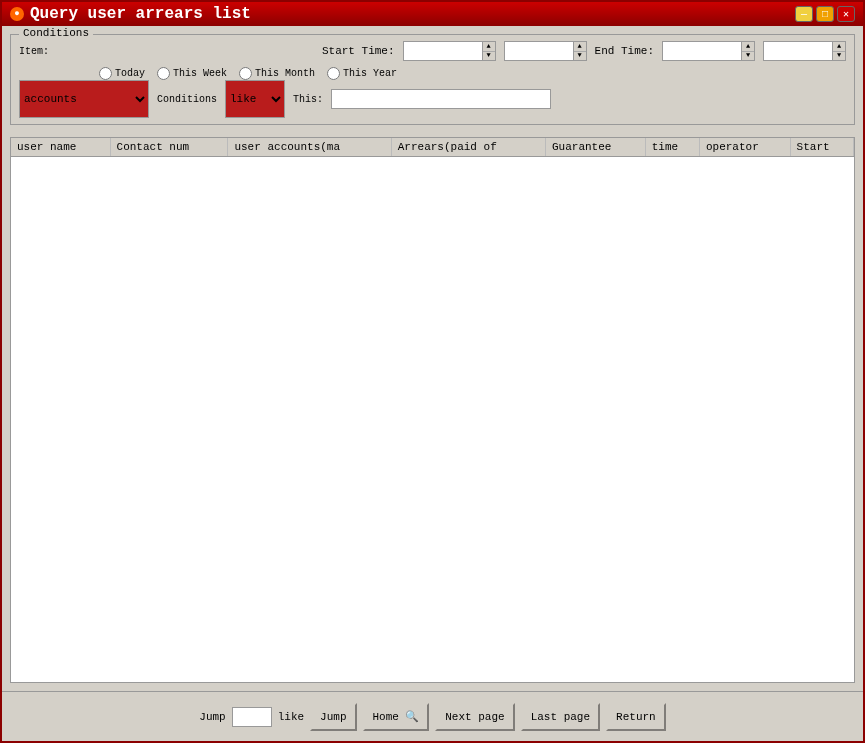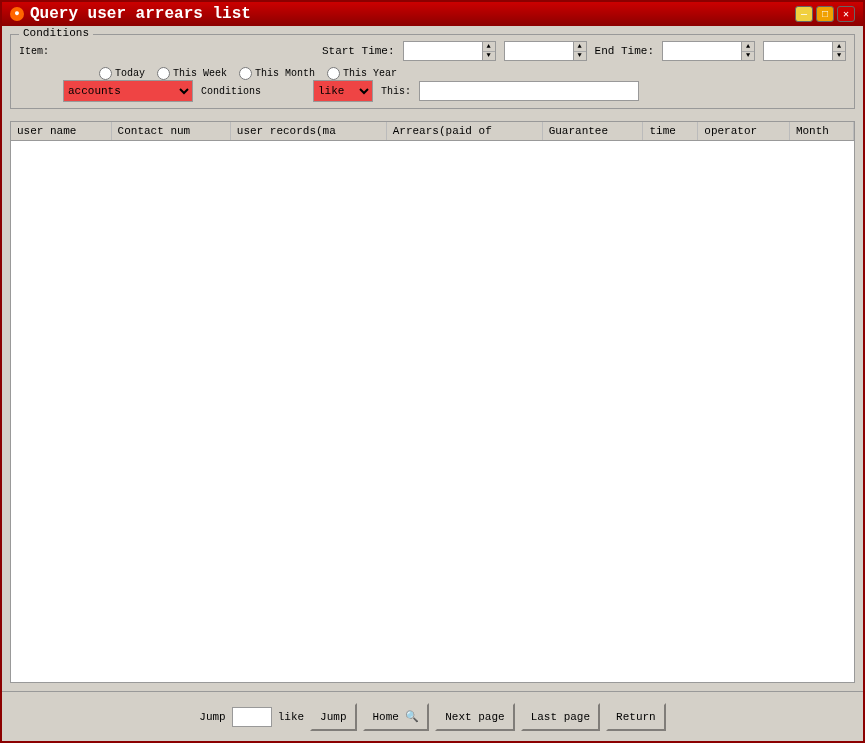"accounts" select { background: #ef4444 -> #b91c1c; height: 22px -> 38px; margin-left: 44px -> none }
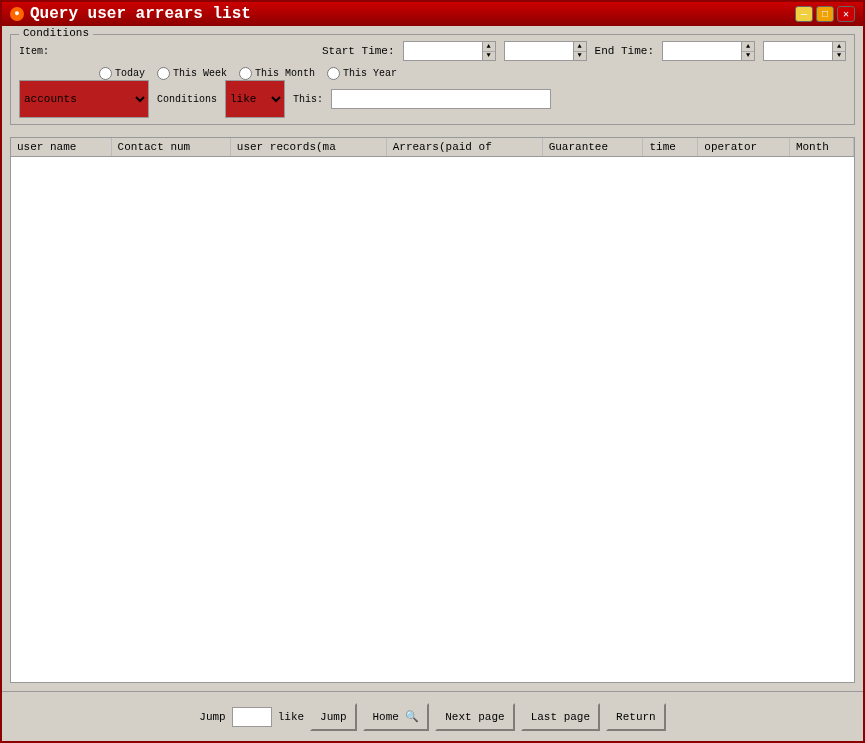"user records(ma" th { text: records -> accounts }
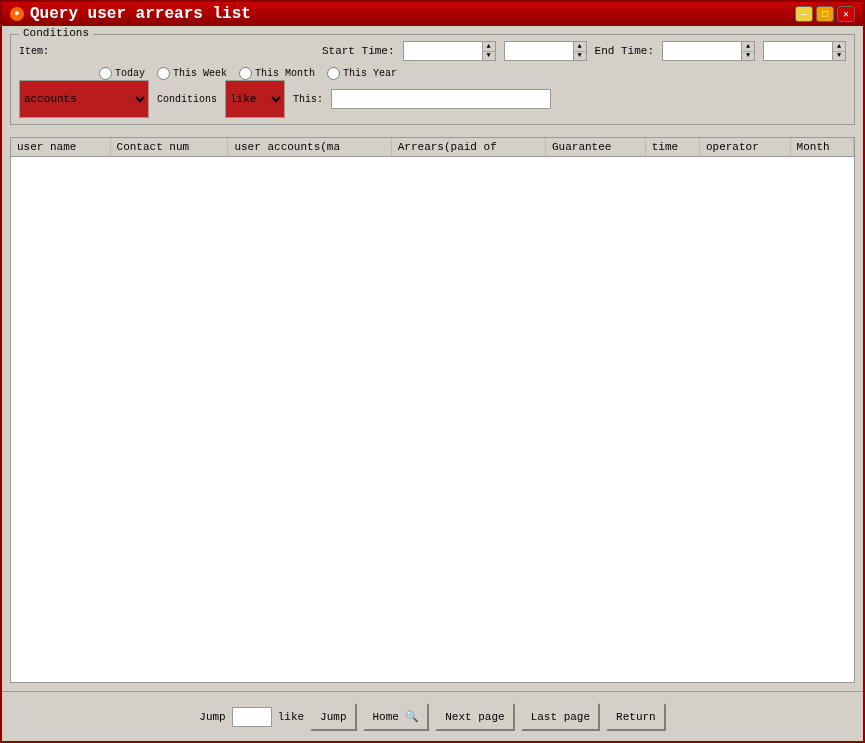"Month" th { text: Month -> Start }
